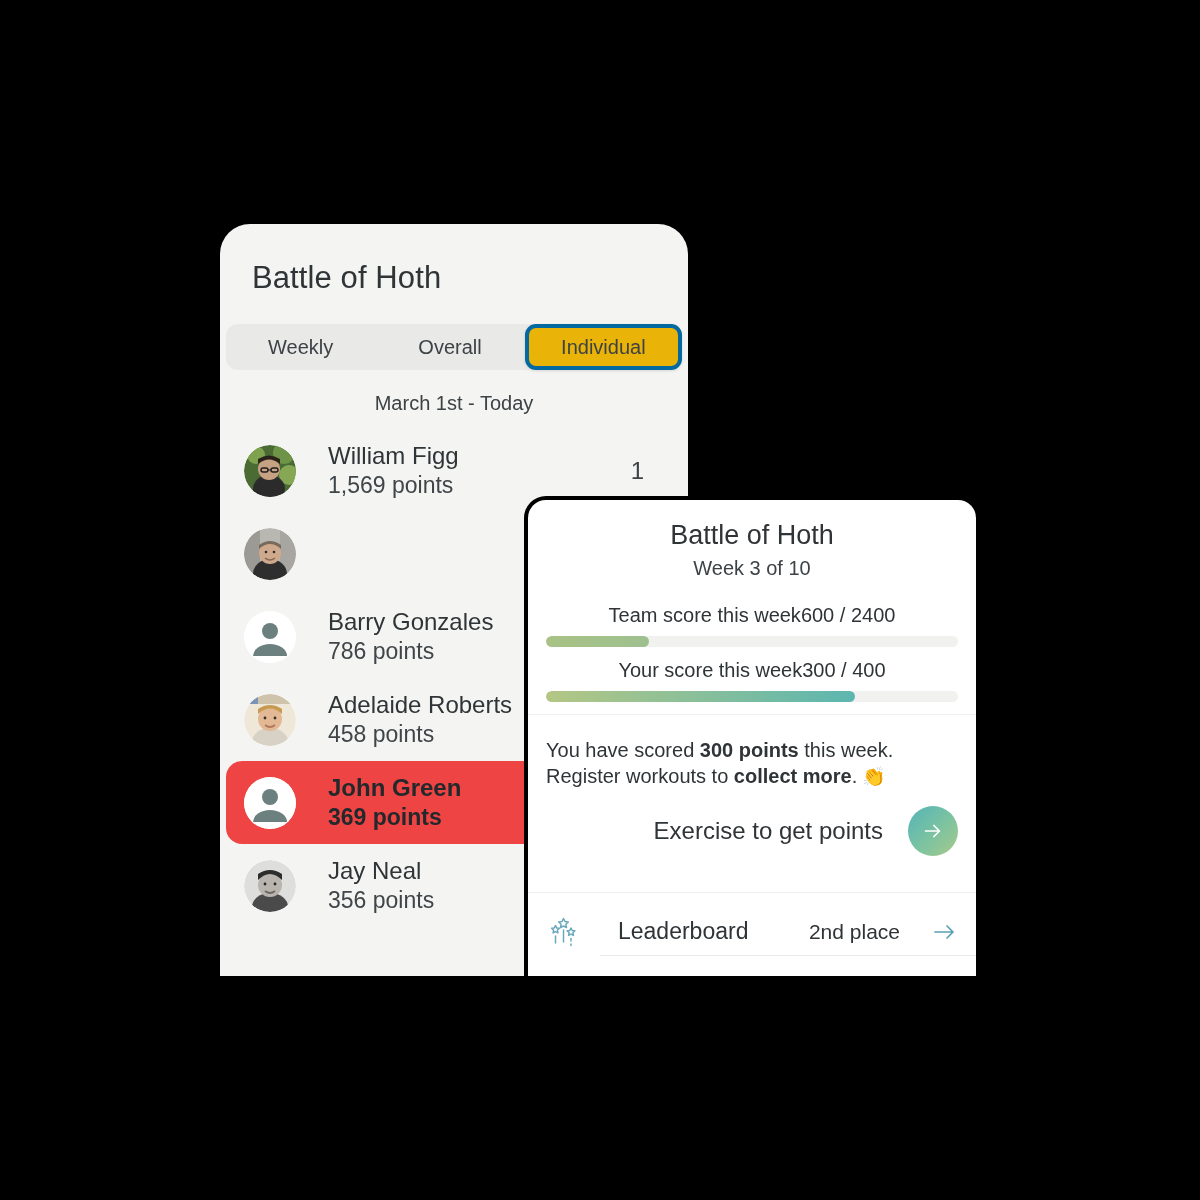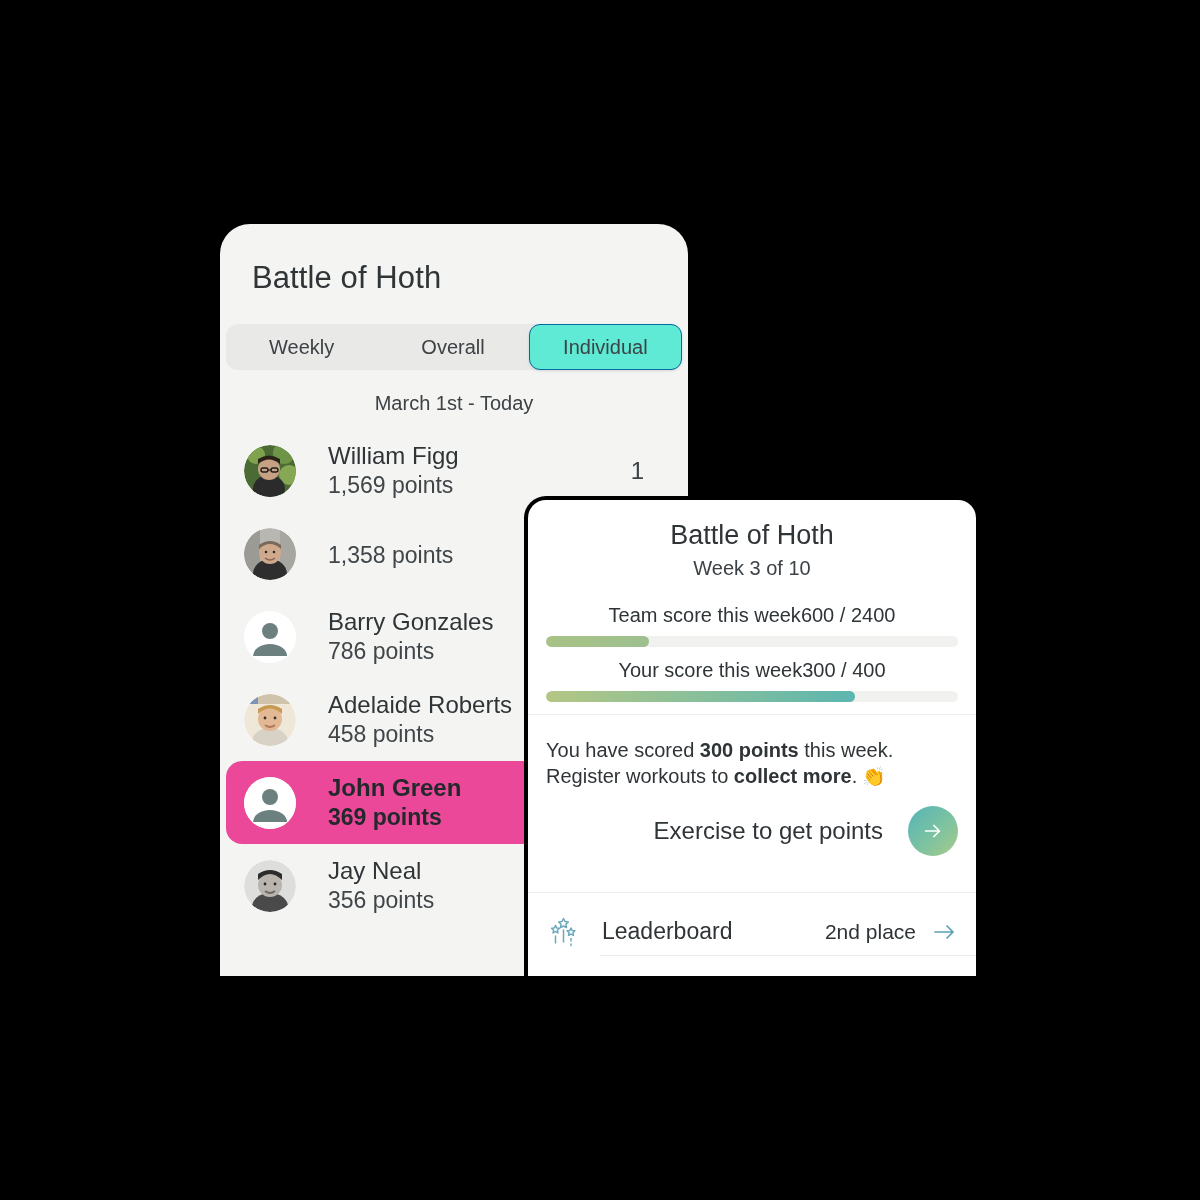"Individual" .seg-item.active { background: #5eead4 -> #eab308; border: 1px solid #0369a1 -> 4px solid #0369a1 }
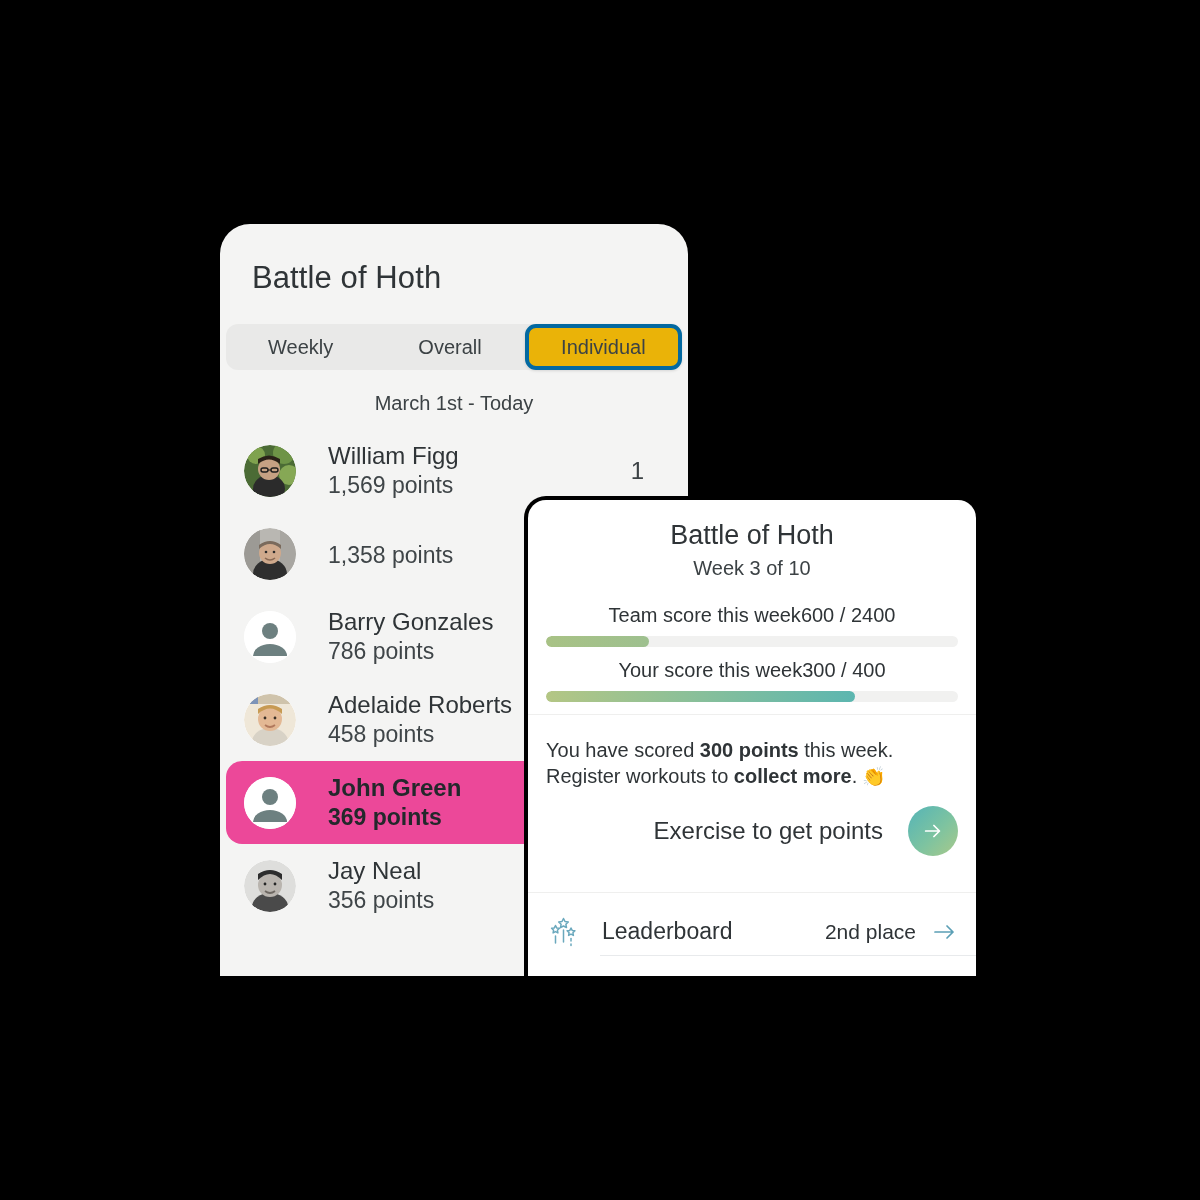"1,358 points" div.row-pts { html: <div>1,358 points</div> -> none }
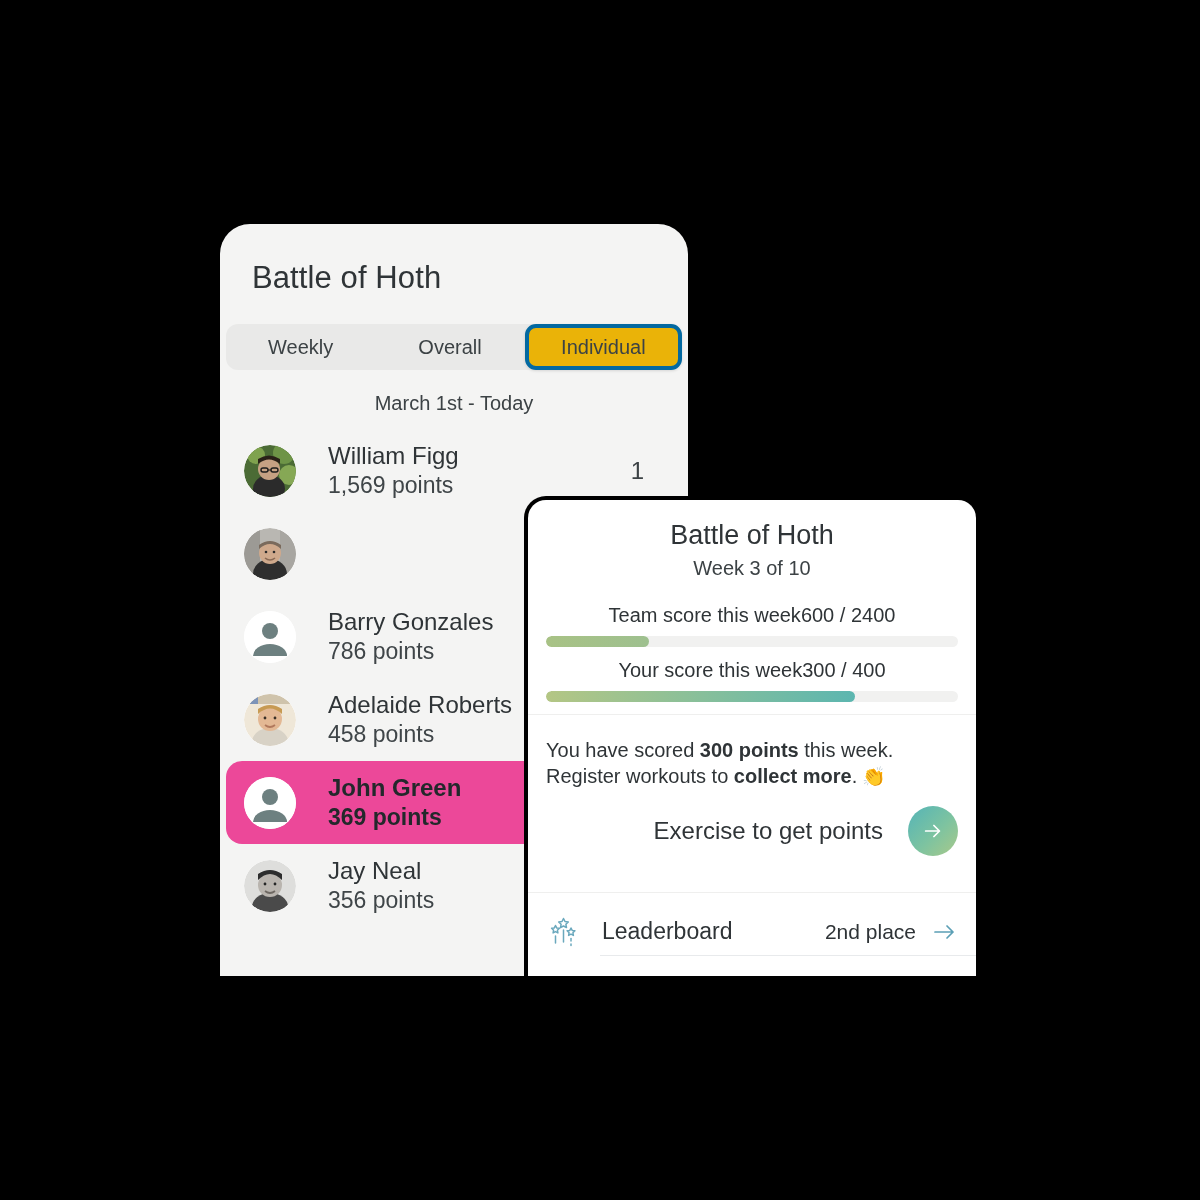"John Green" .row.highlight { background: #ec4899 -> #ef4444 }
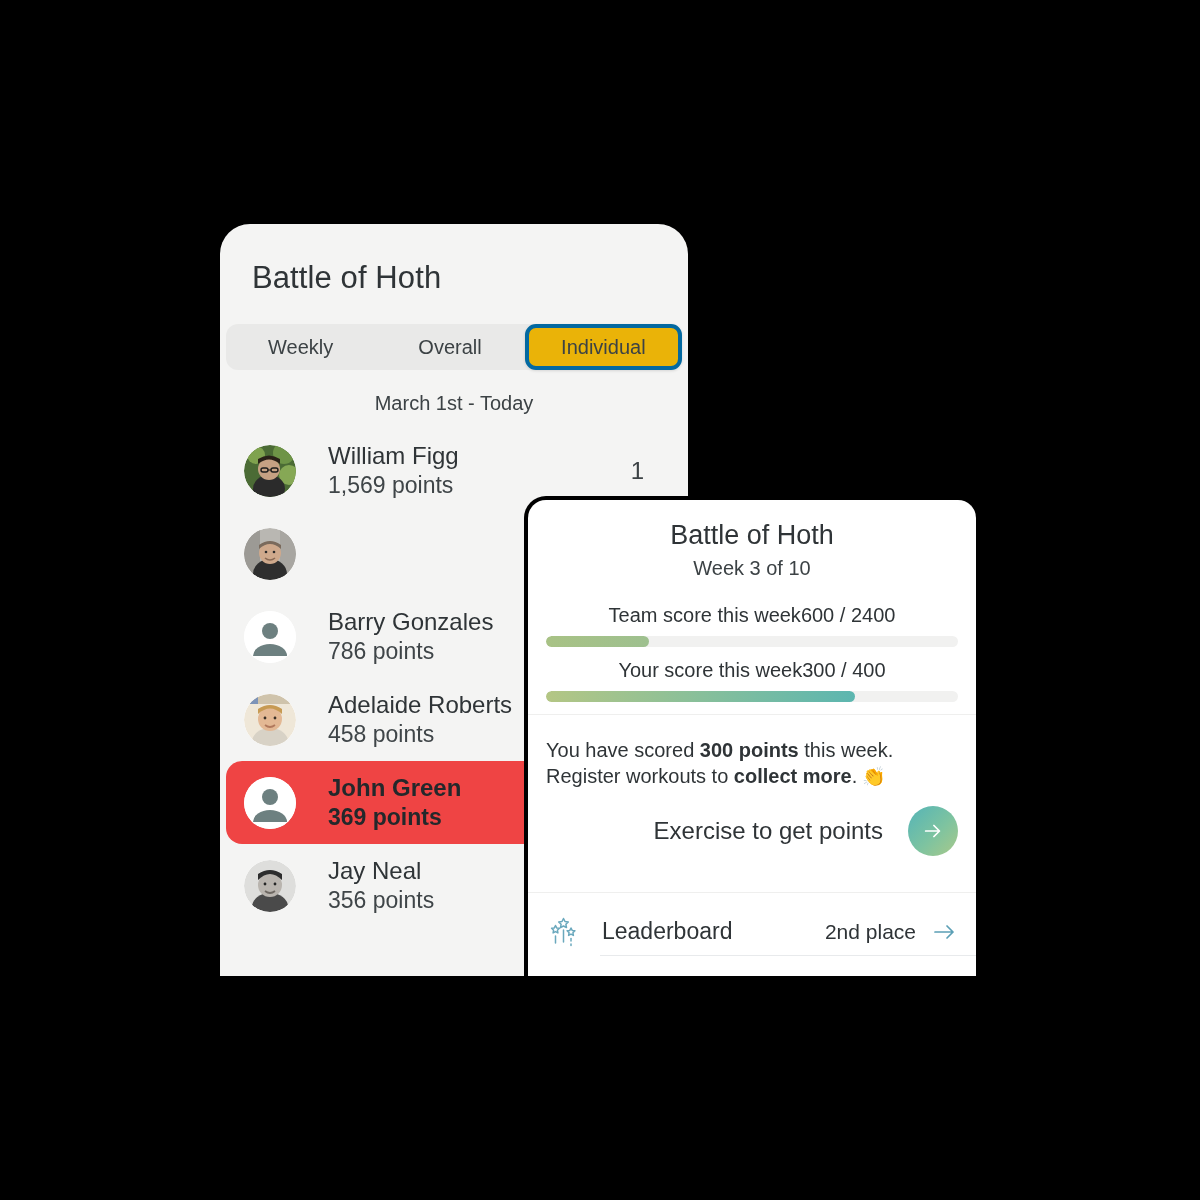"Leaderboard" .lb-row { gap: none -> 16px }
